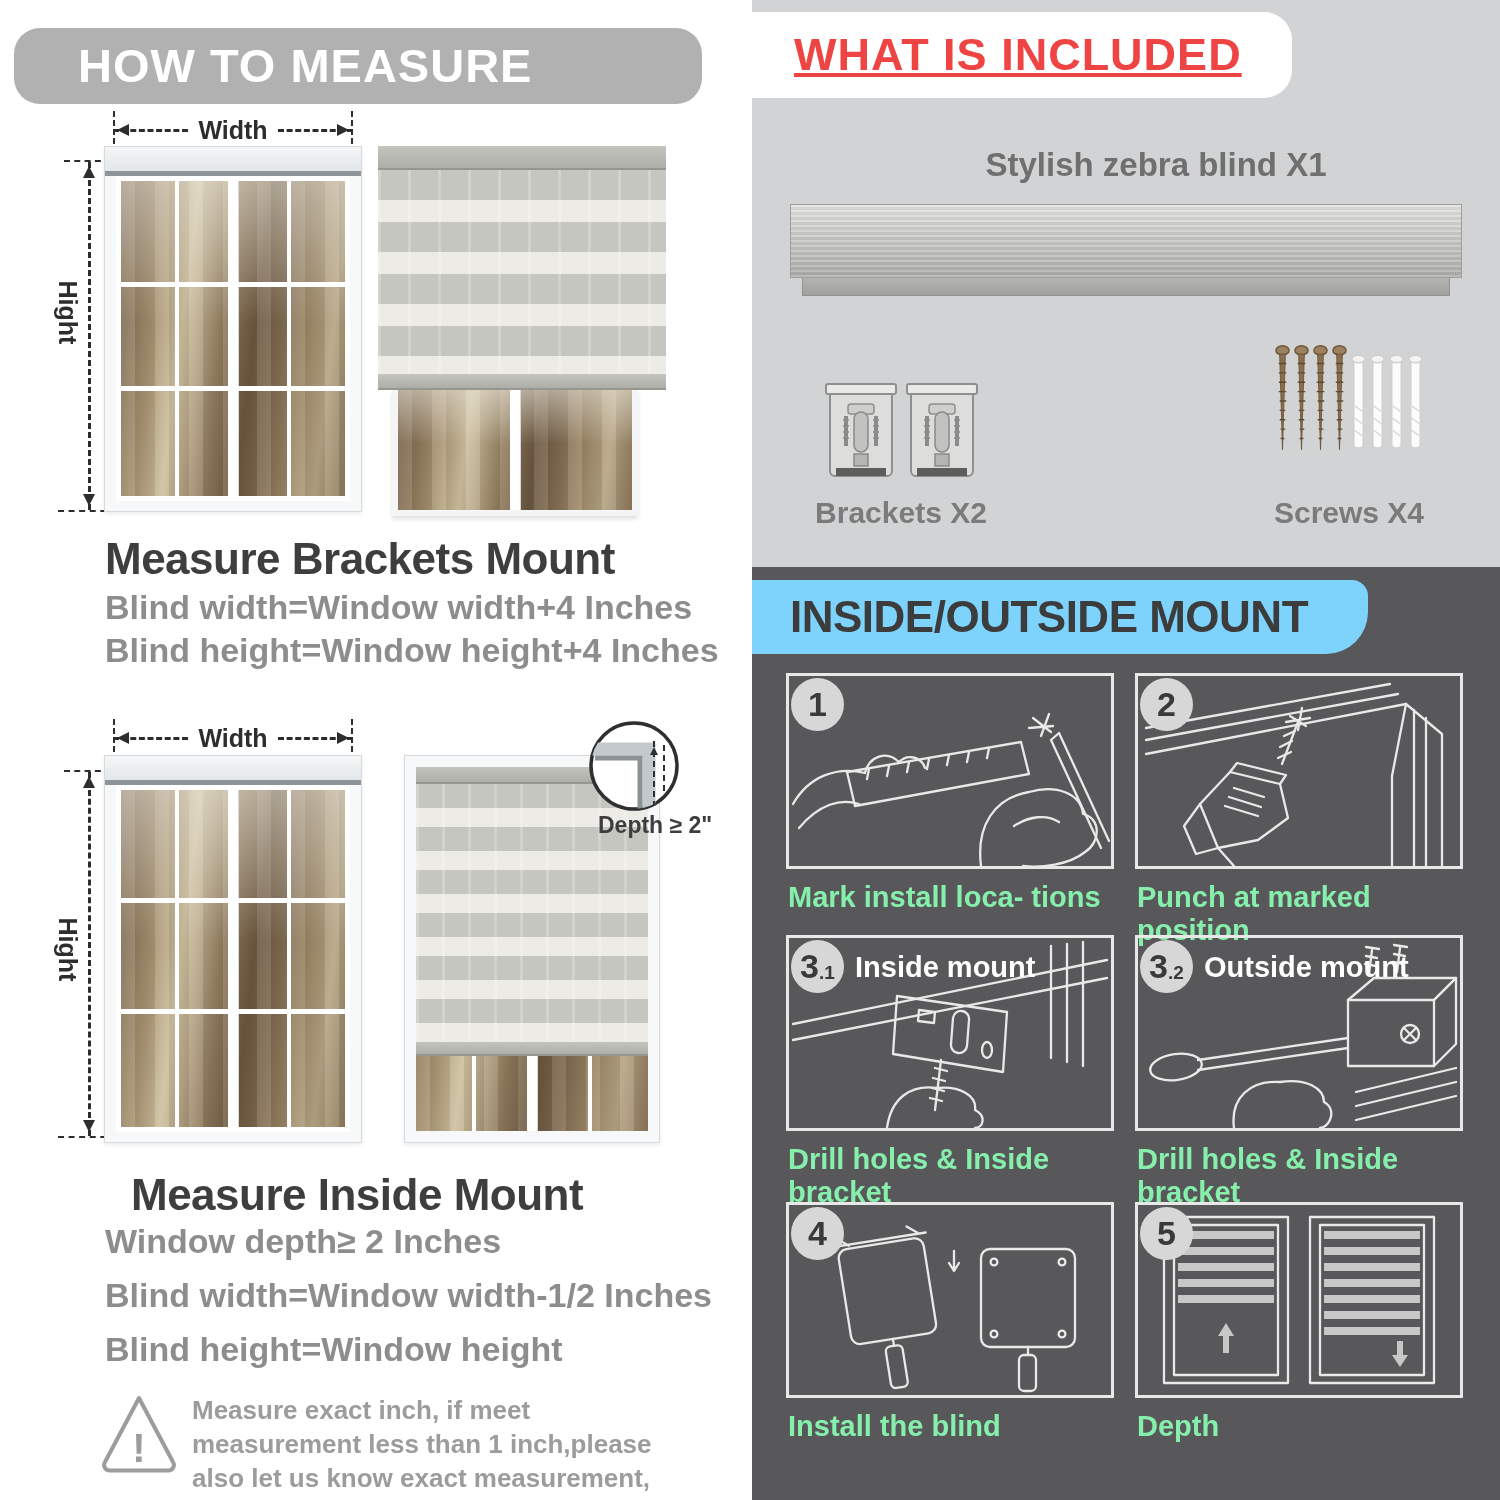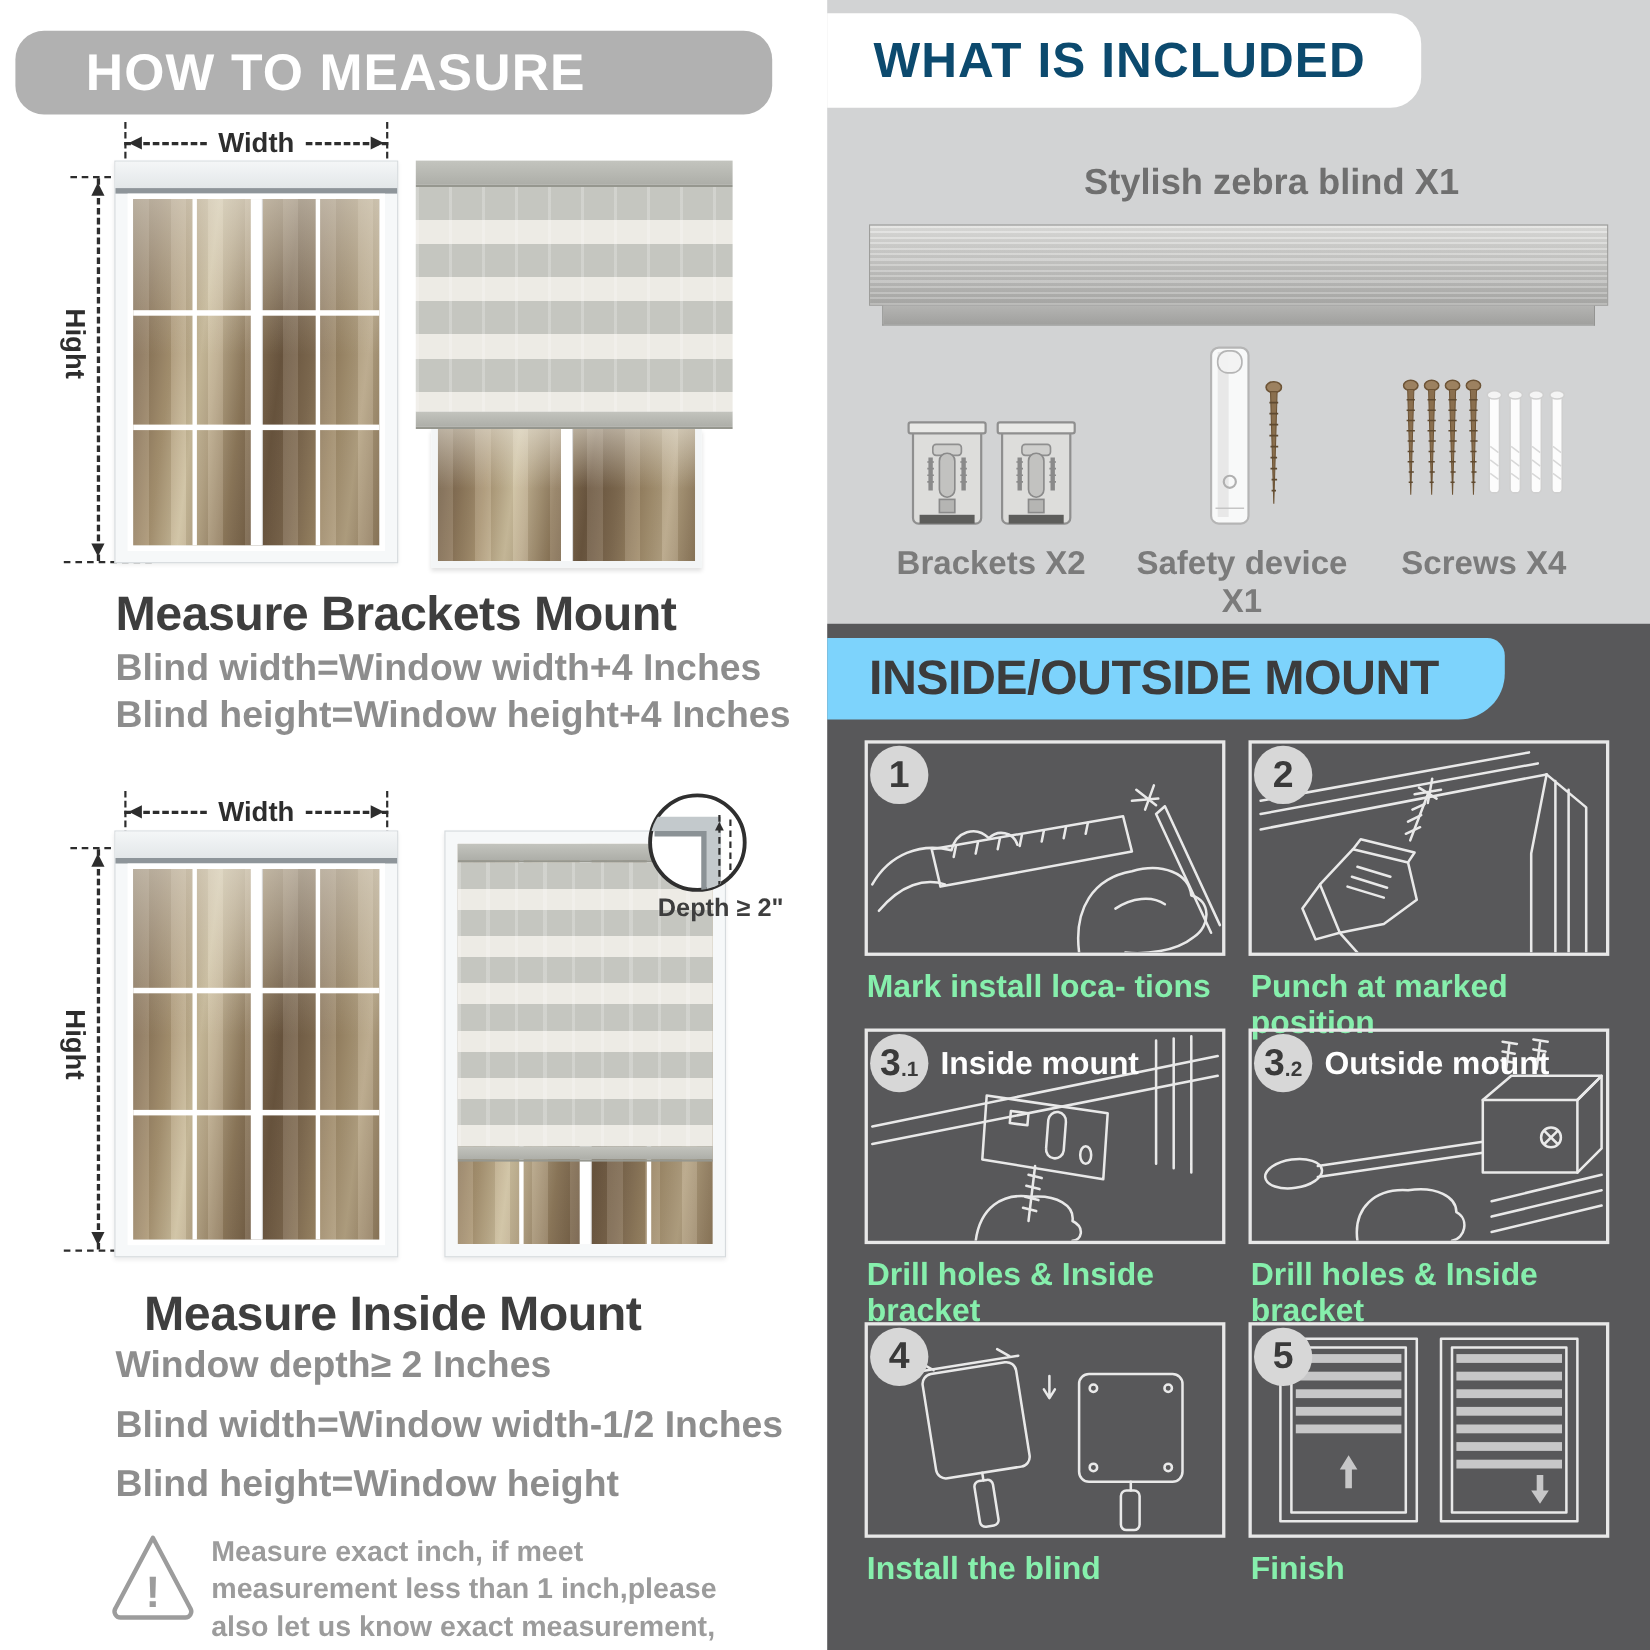"WHAT IS INCLUDED" .inc-header { color: #0c4a6e -> #ef4444; text-decoration: none -> underline }
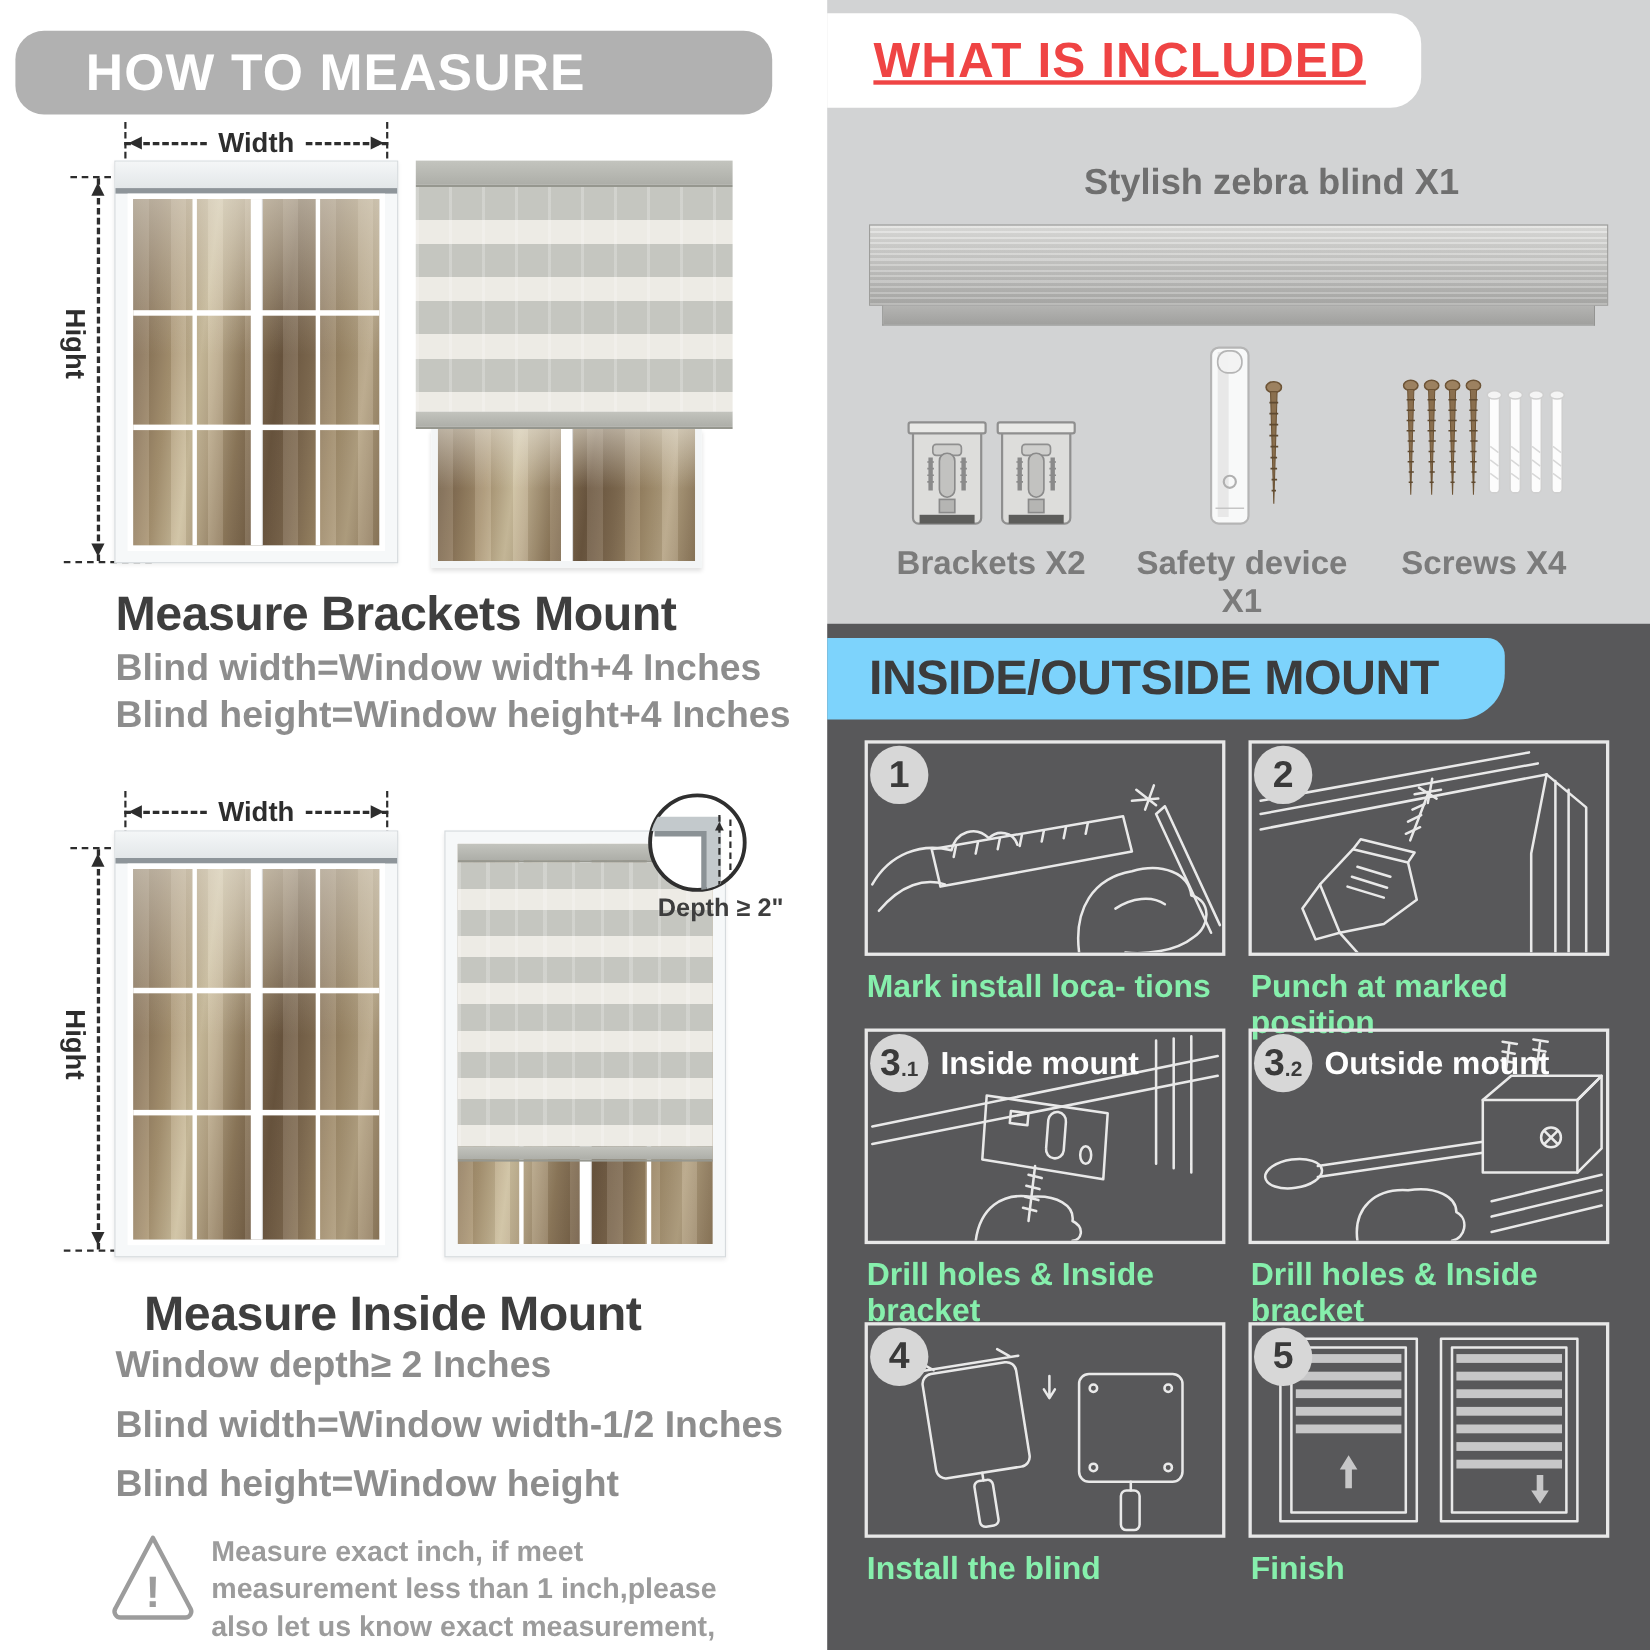"Safety device X1" div.inc-item { html: <div> <div> <svg> <rect></rect> <rect></rect> <rect></rect> <circle></circle> <path></path> </svg> <svg> <ellipse></ellipse> <path></path> <path></path> </svg> </div> <div>Safety device X1</div> </div> -> none }
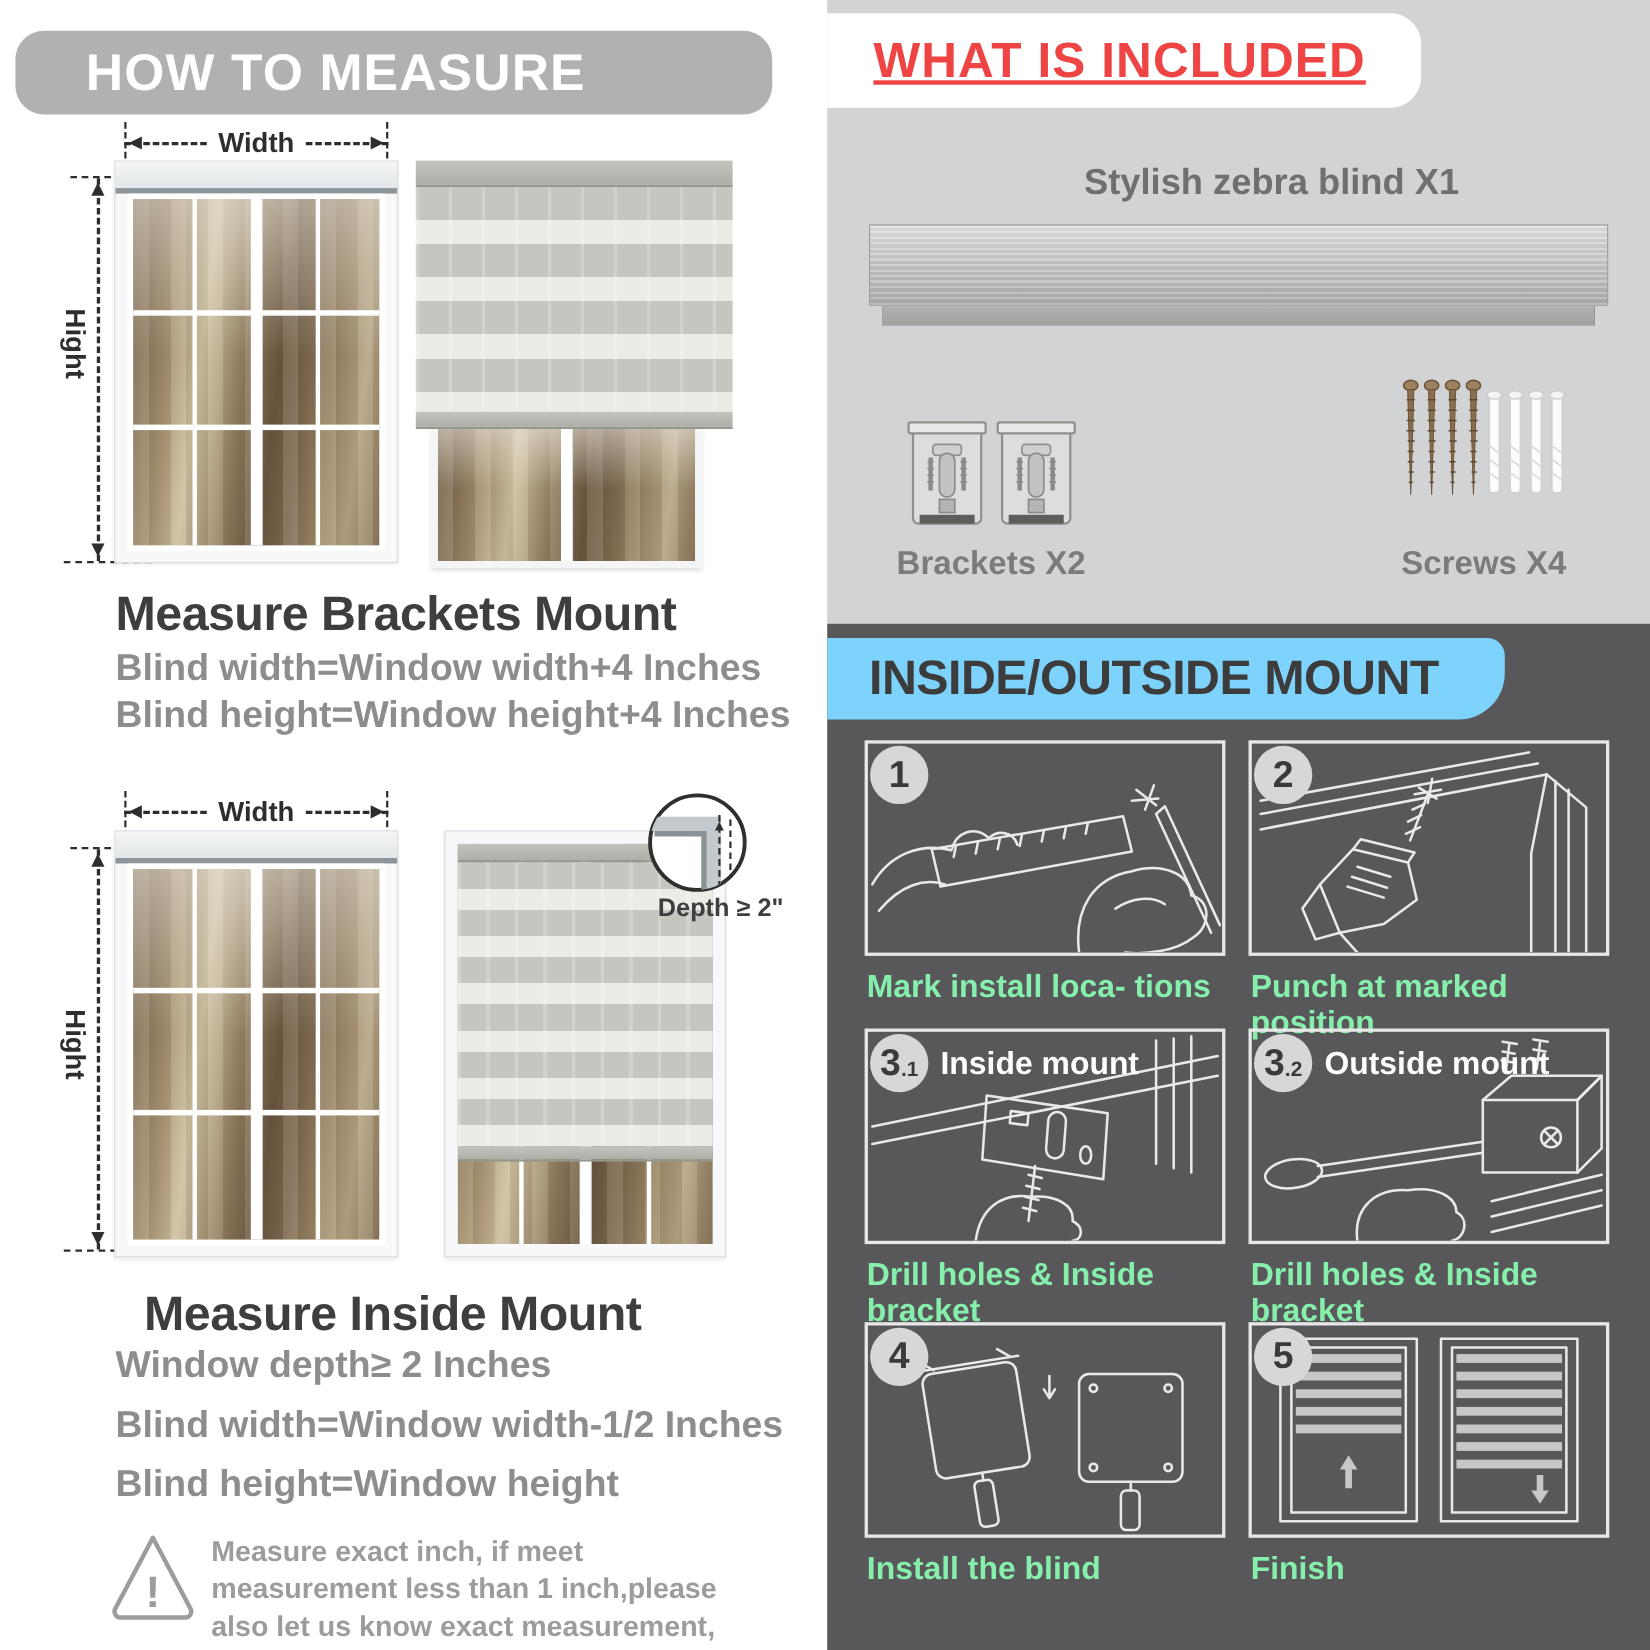"Finish" div.step-cap { text: Finish -> Depth }
